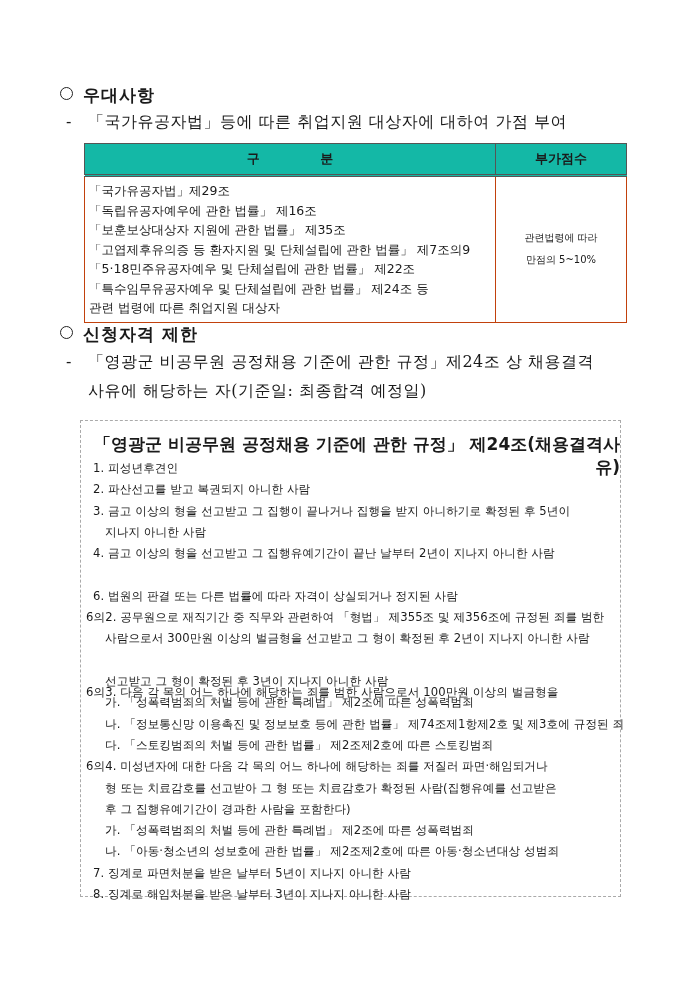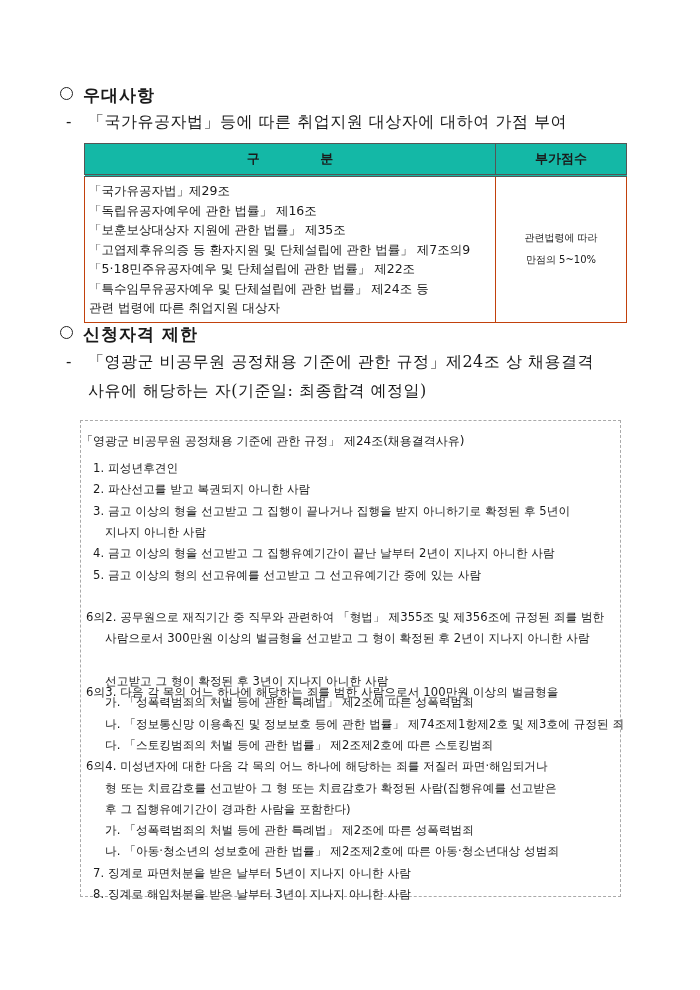"「영광군 비공무원 공정채용 기준에 관한 규정」" .box-title { font-size: 12px -> 17px; font-weight: normal -> bold; text-align: left -> right }
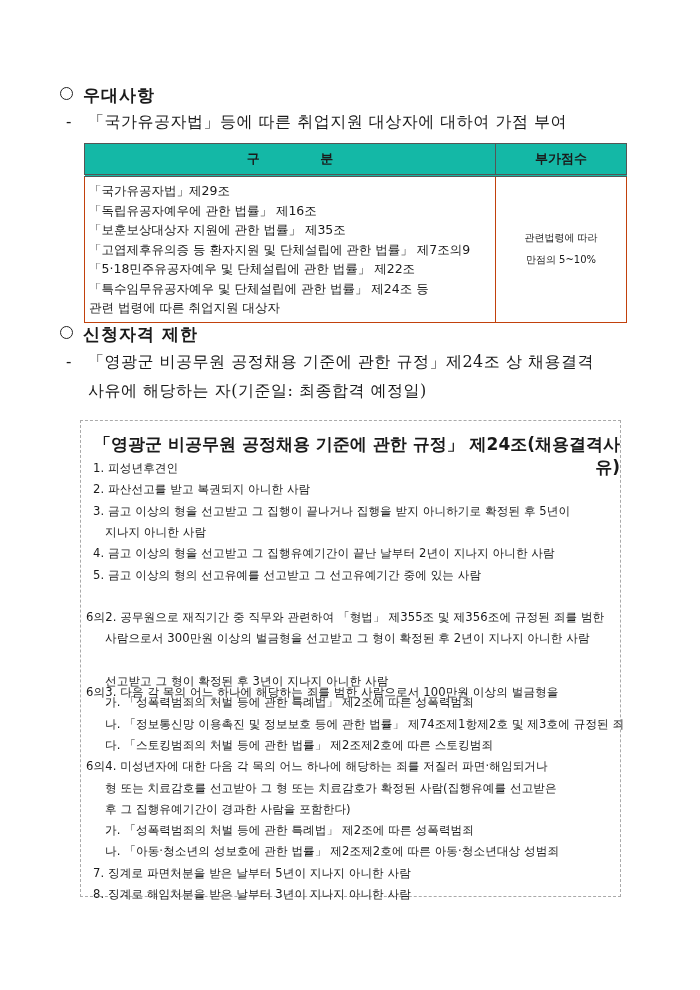"5. 금고 이상의 형의 선고유예를" div.item { html: <div>5. 금고 이상의 형의 선고유예를 선고받고 그 선고유예기간 중에 있는 사람</div> -> none }
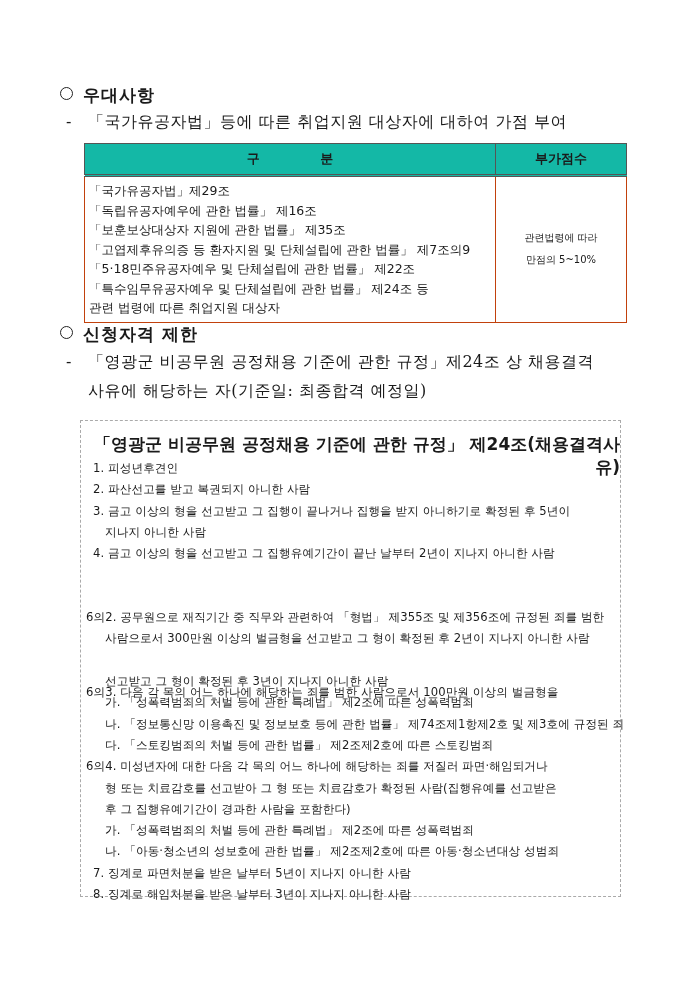"6. 법원의 판결 또는 다른" div.item { html: none -> <div>6. 법원의 판결 또는 다른 법률에 따라 자격이 상실되거나 정지된 사람</div> }
